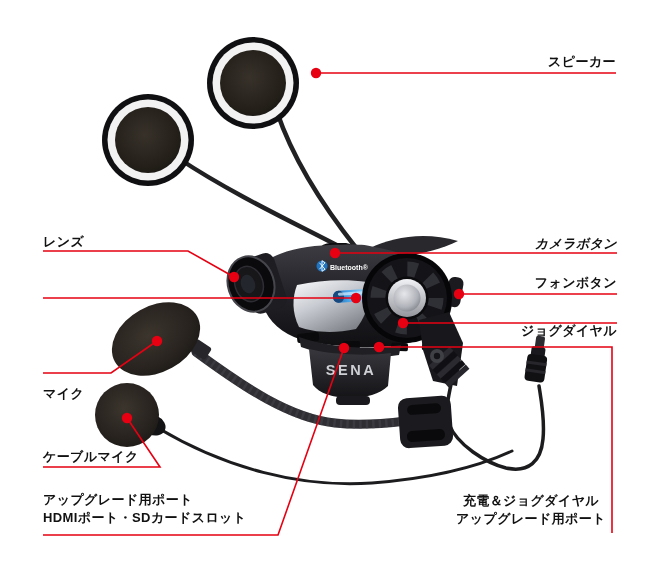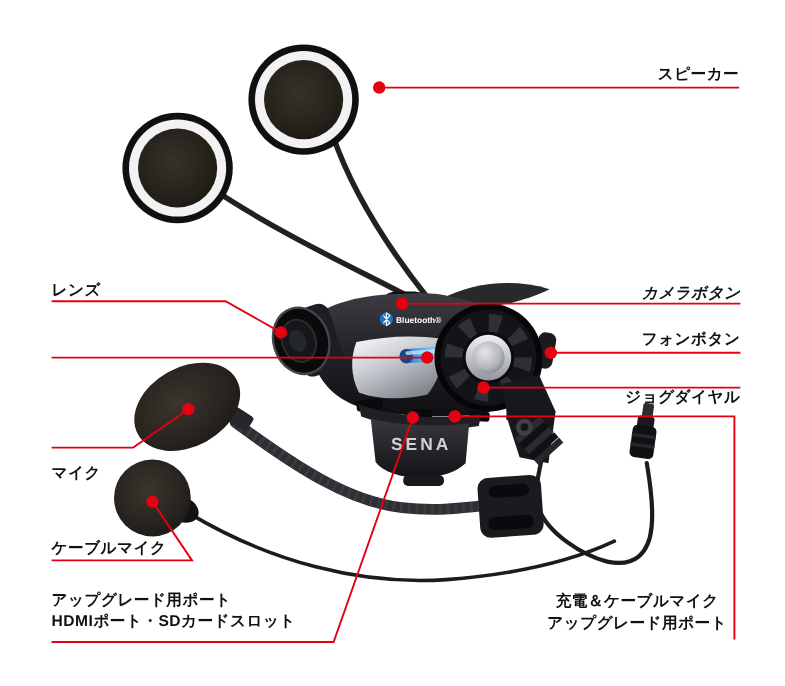"充電＆ケーブルマイク" div { text: ケーブルマイク -> ジョグダイヤル }
